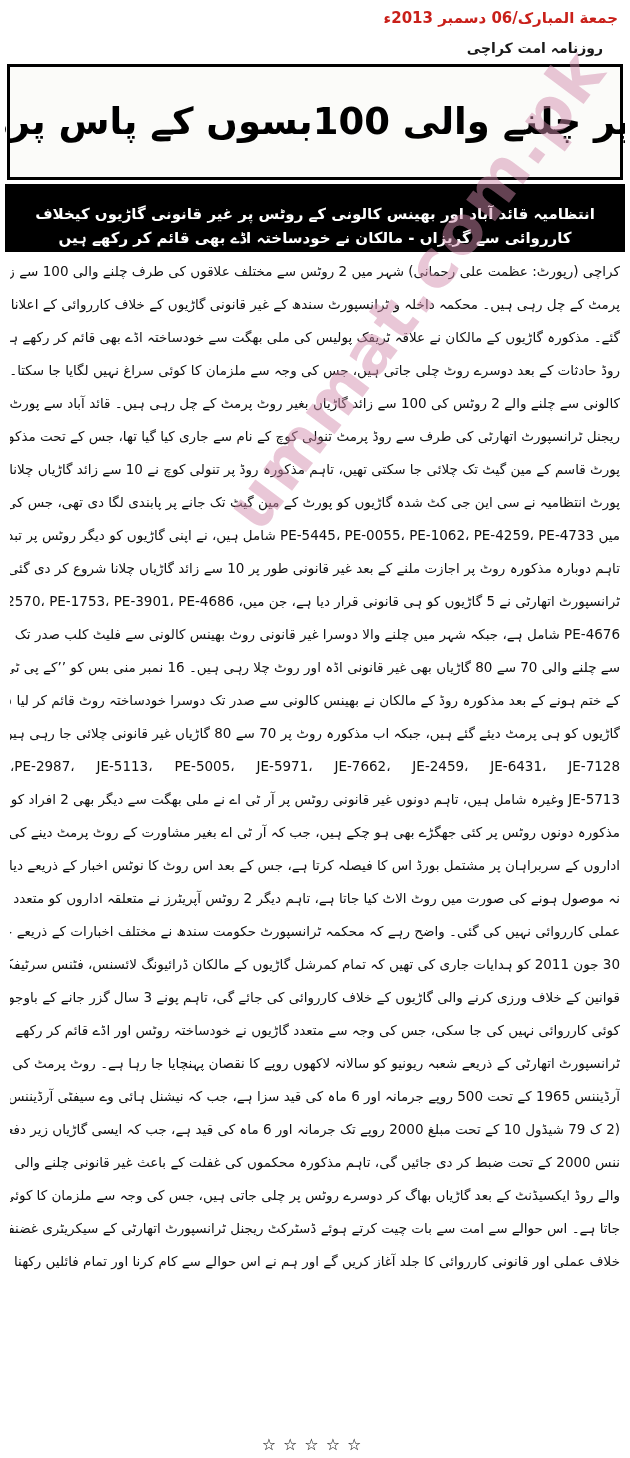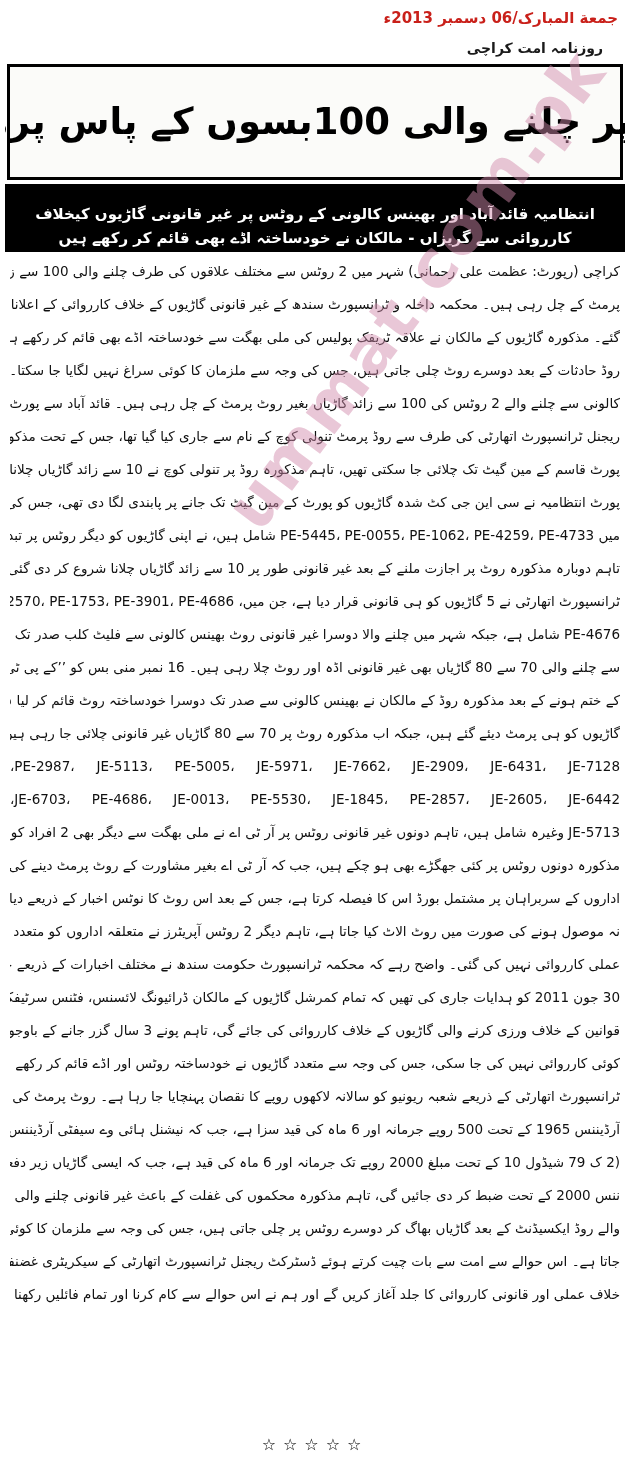"PE-2987، JE-5113، PE-5005، JE-5971،" div.body-line { text: JE-2909 -> JE-2459 }
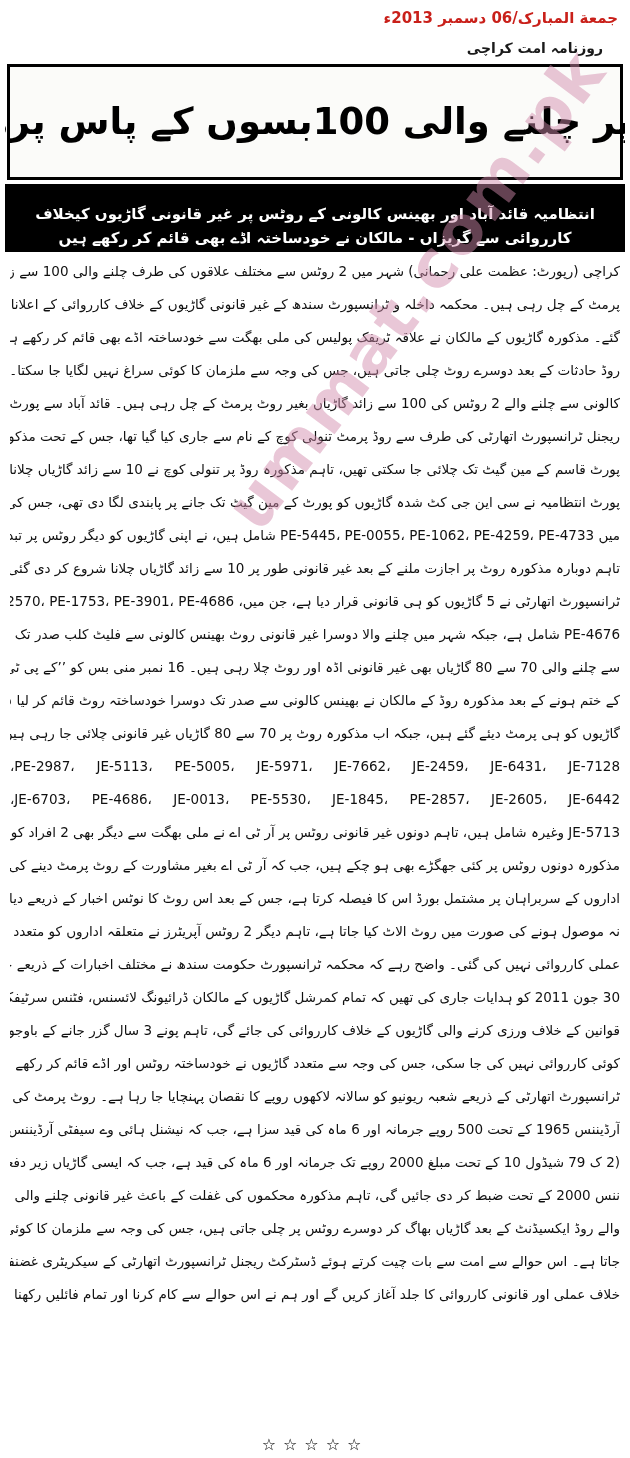"JE-6703، PE-4686، JE-0013، PE-5530،" div.body-line { html: <div>JE-6703، PE-4686، JE-0013، PE-5530، JE-1845، PE-2857، JE-2605، JE-6442،</div> -> none }
